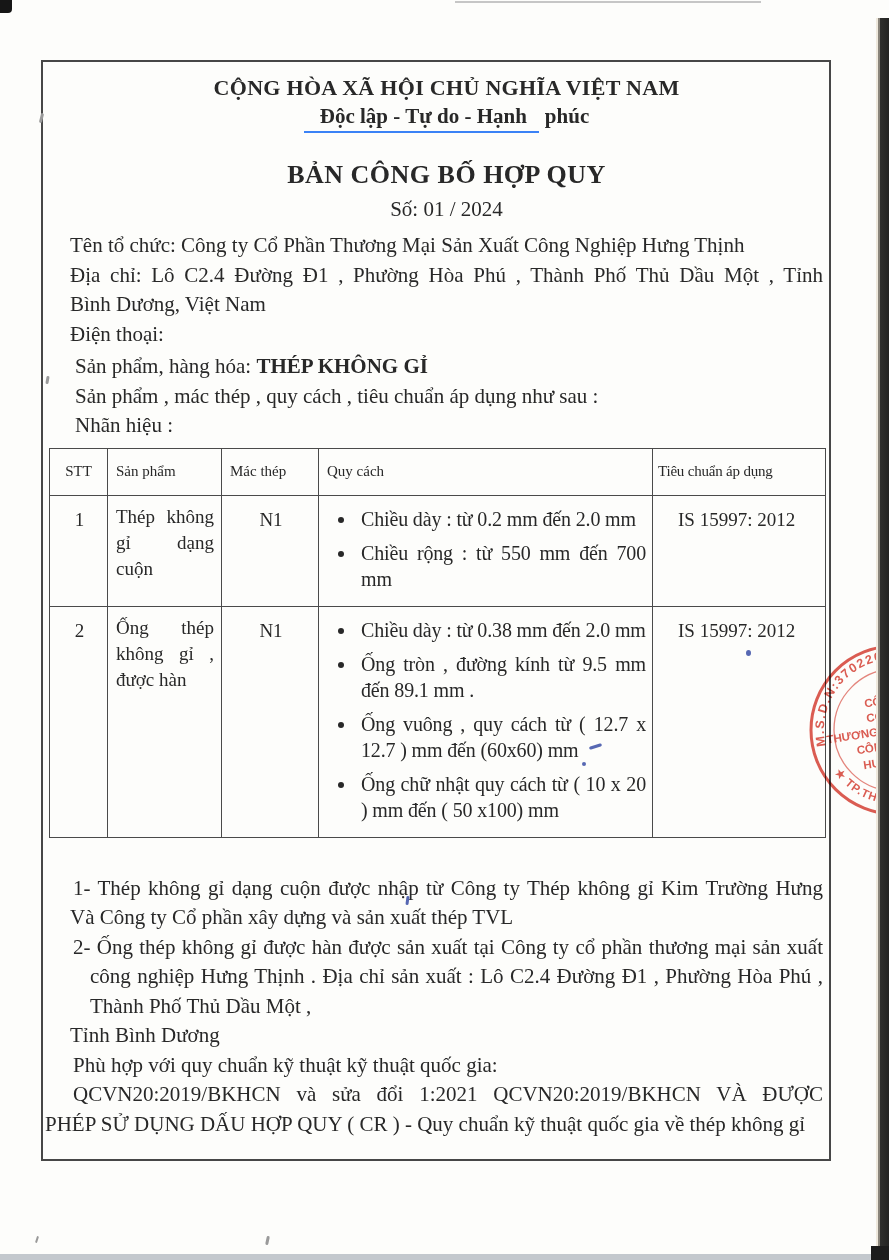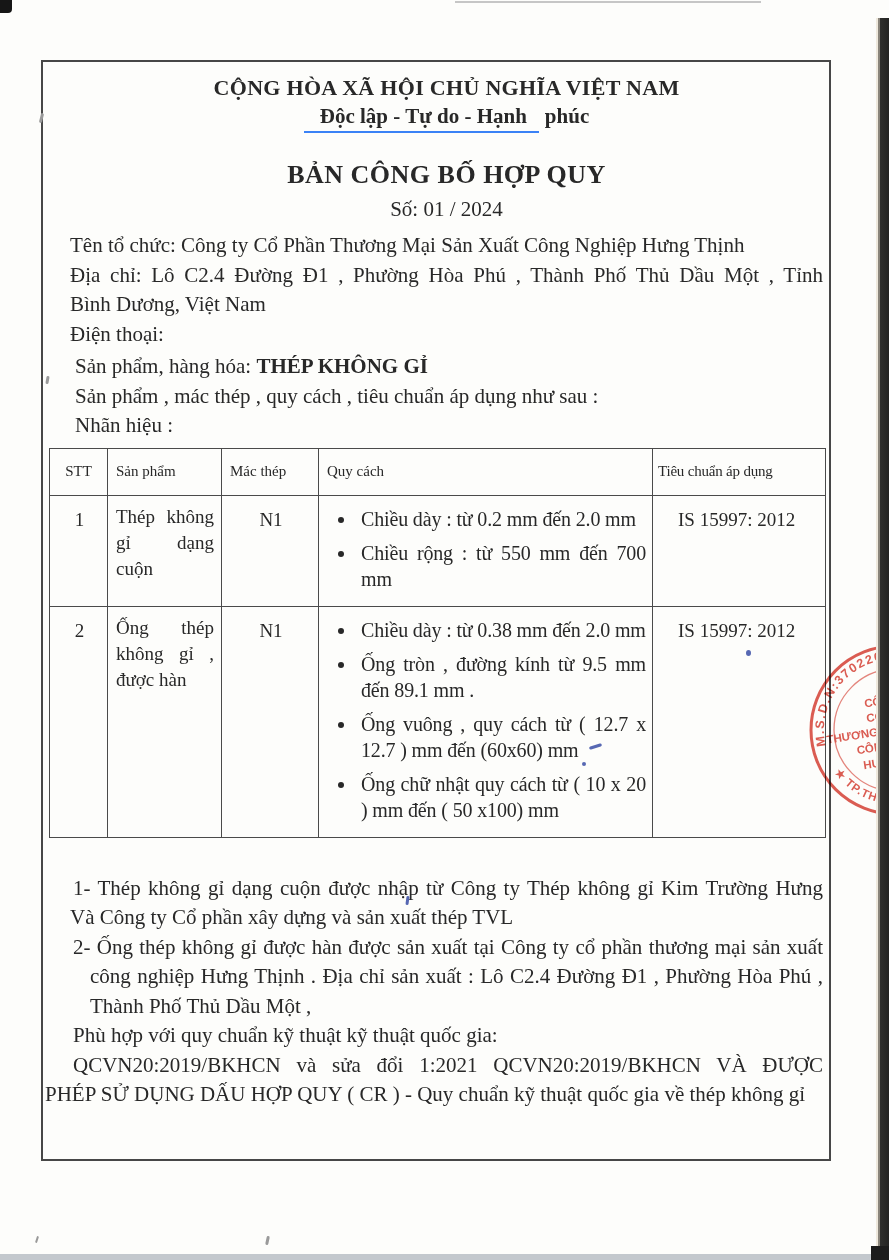"Tỉnh Bình Dương" div { html: none -> <div>Tỉnh Bình Dương</div> }
